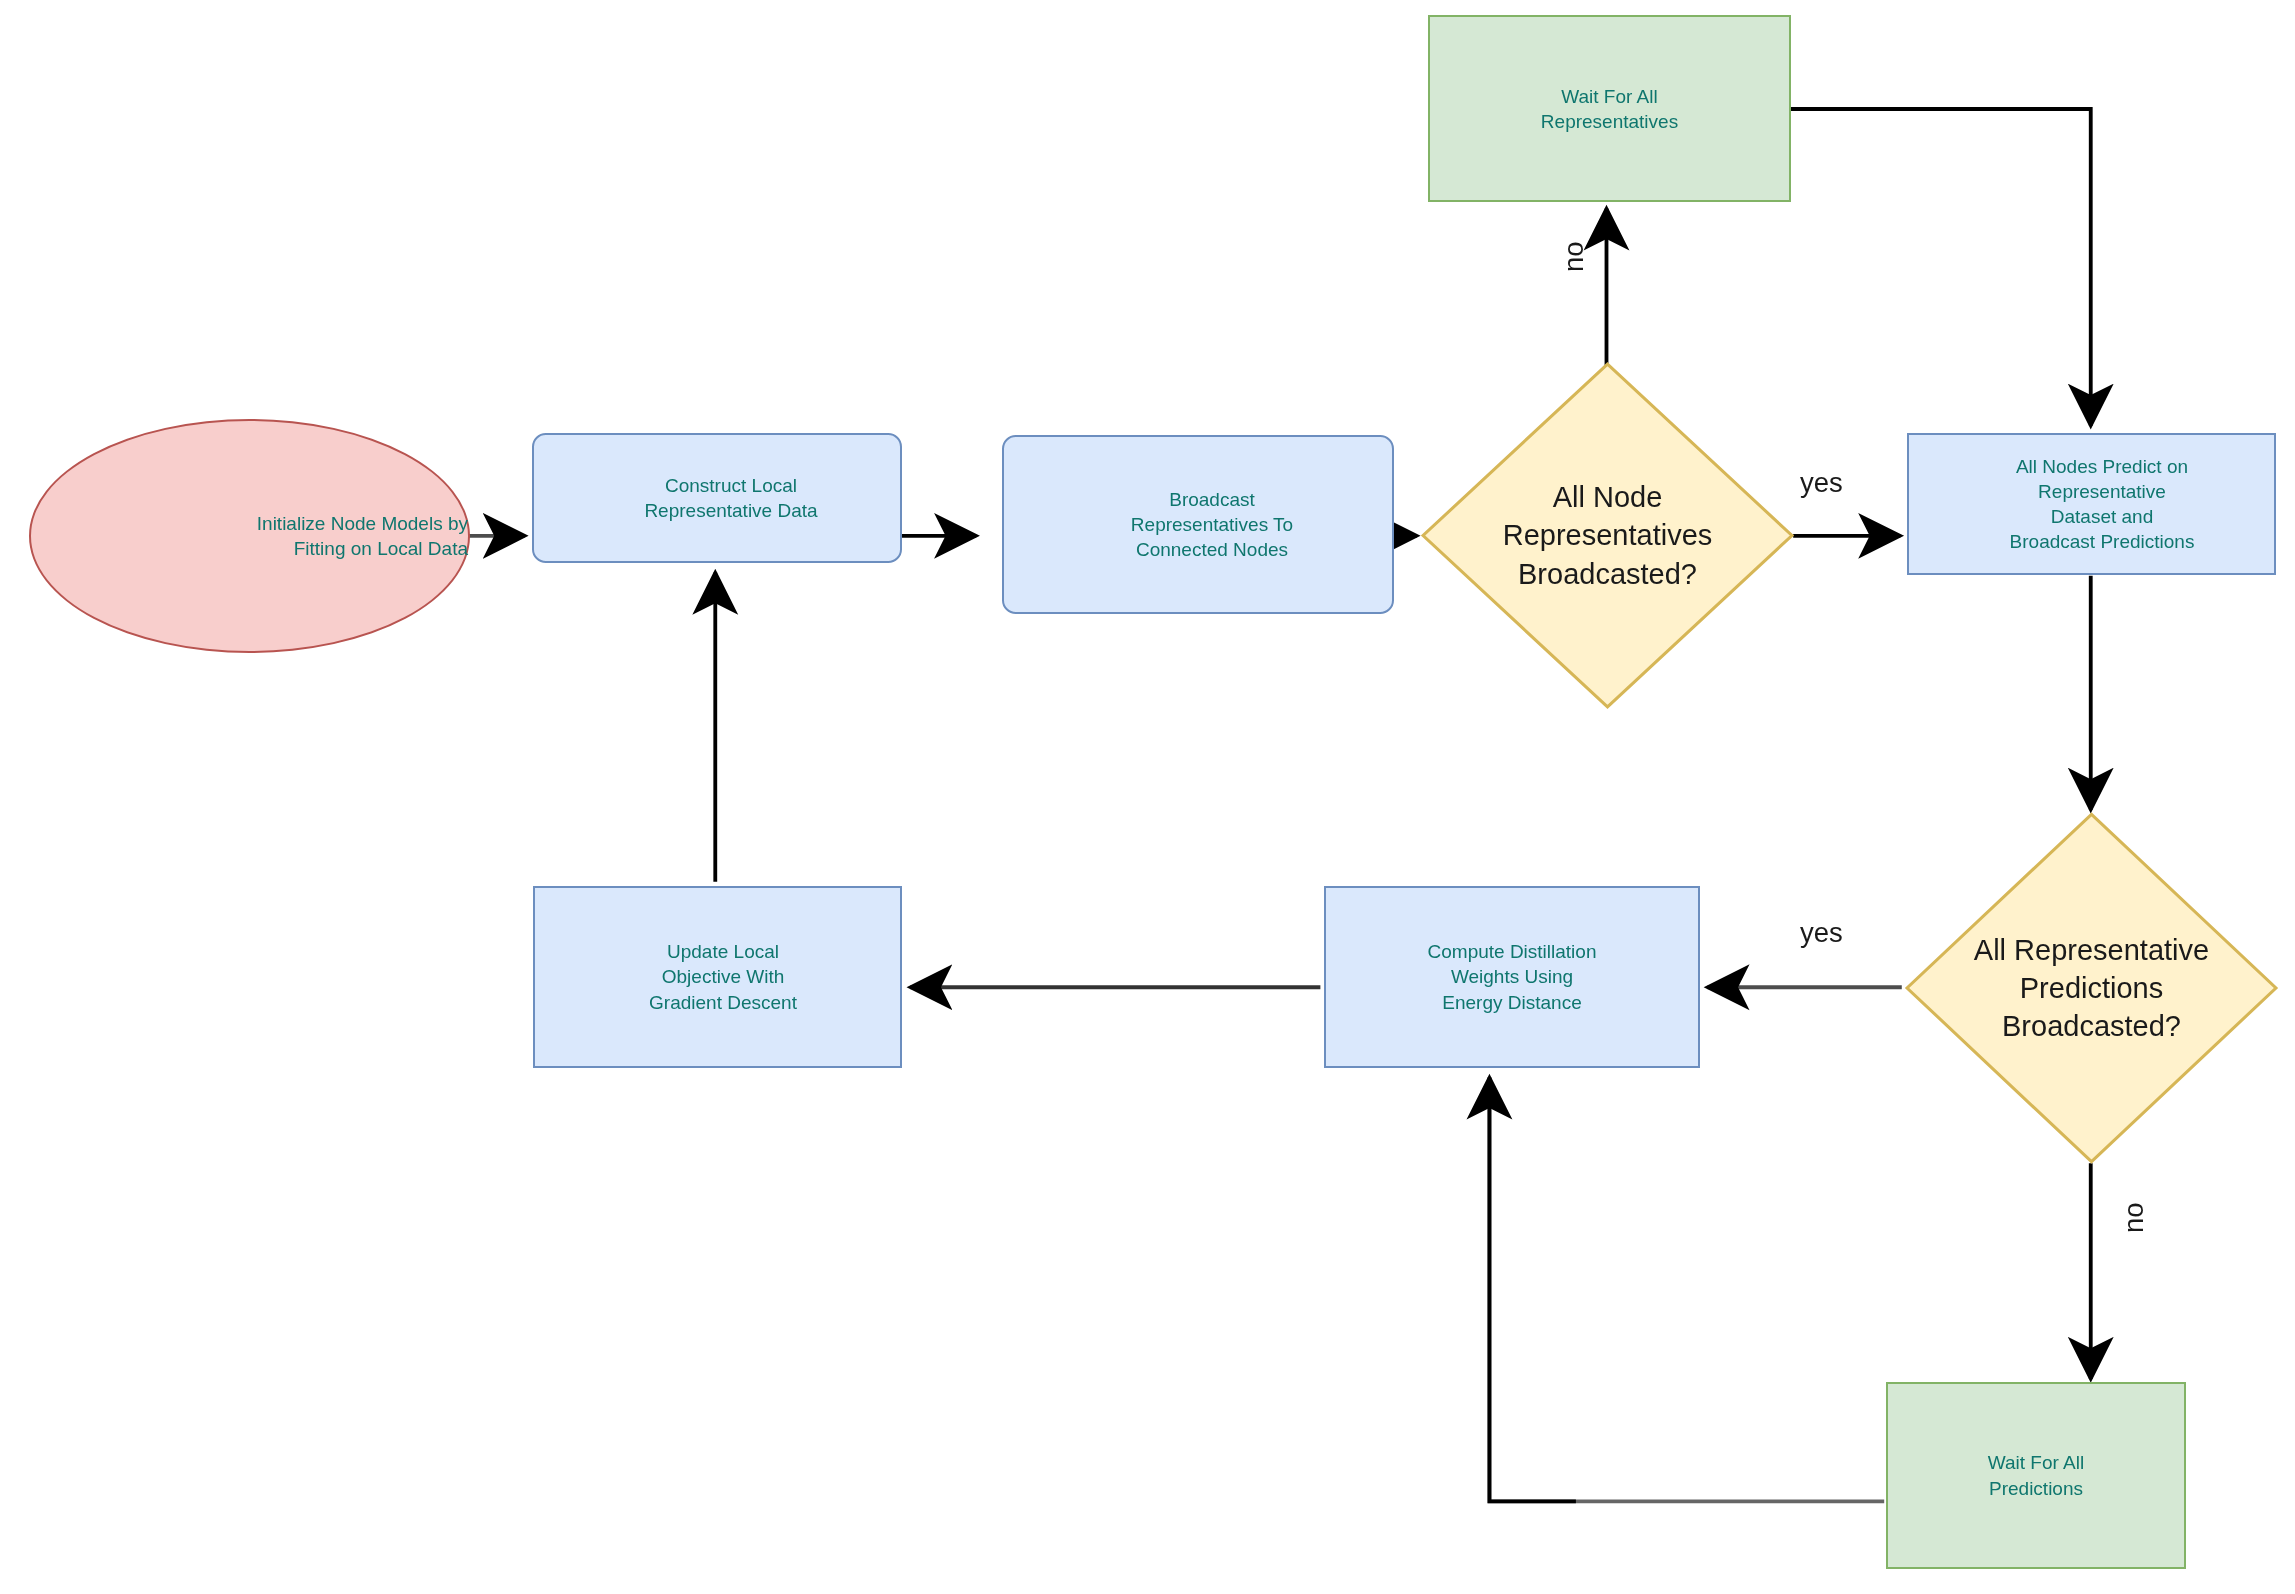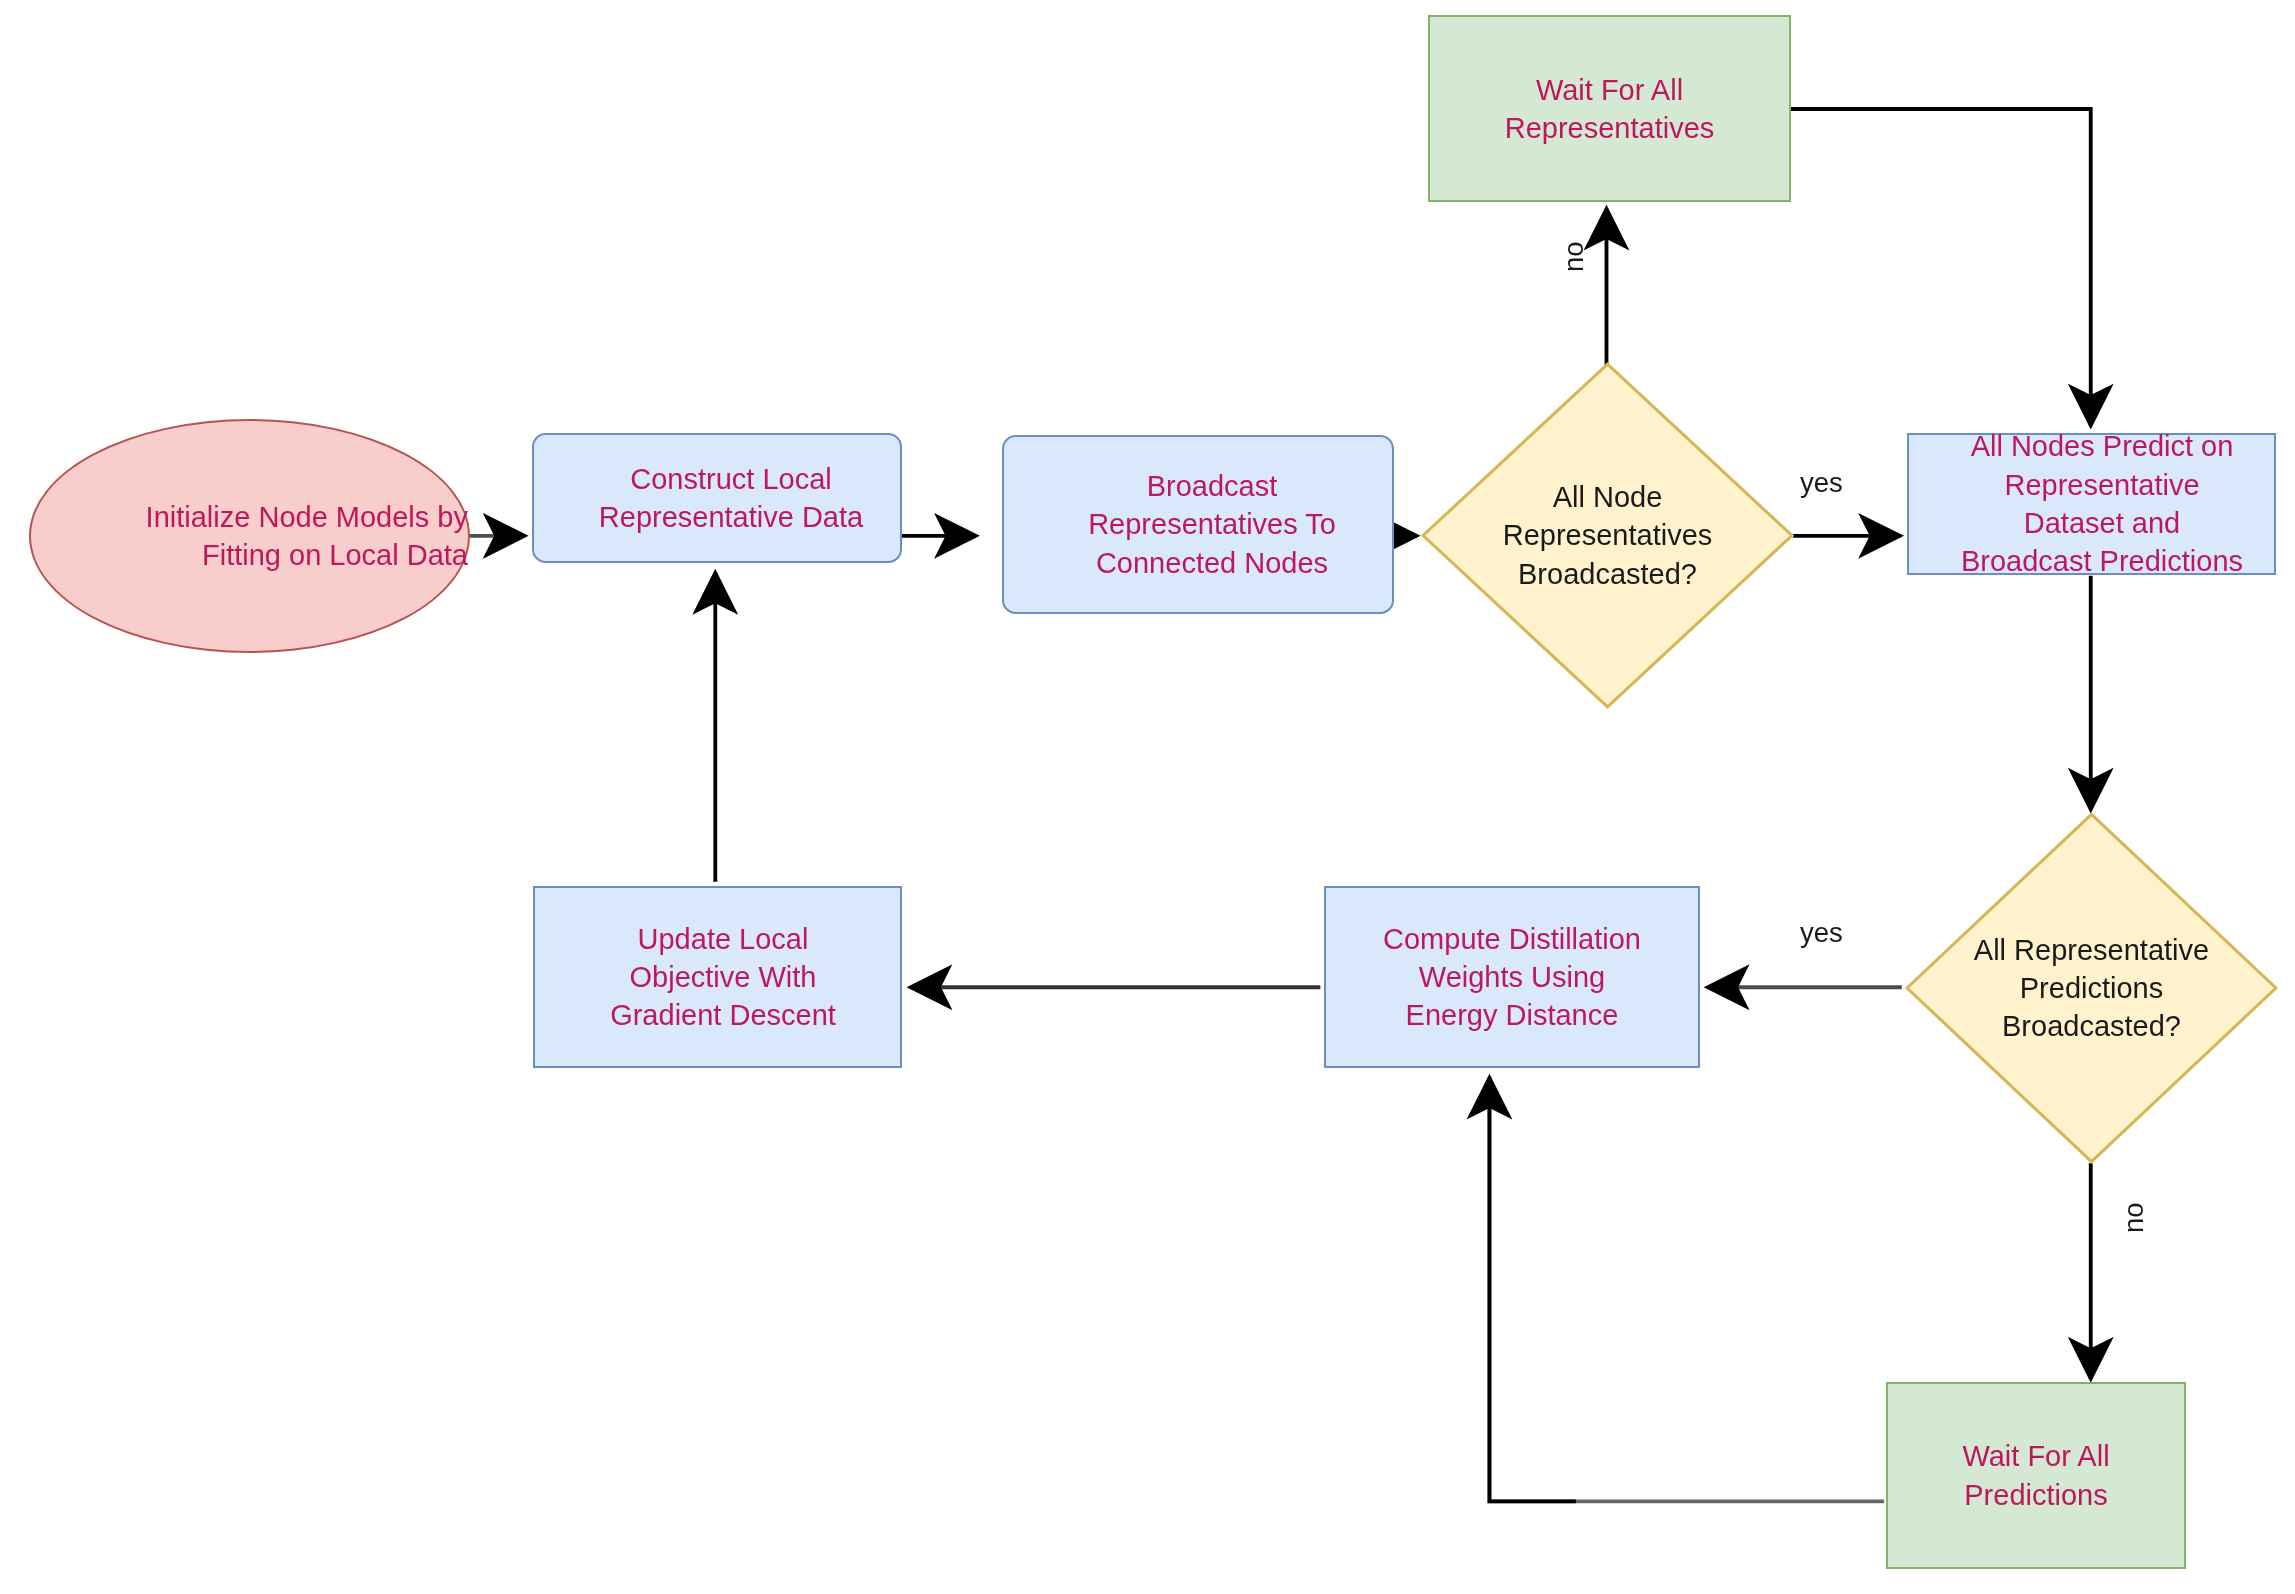"Wait For All" .node { color: #be185d -> #0f766e; font-size: 29px -> 19px }
